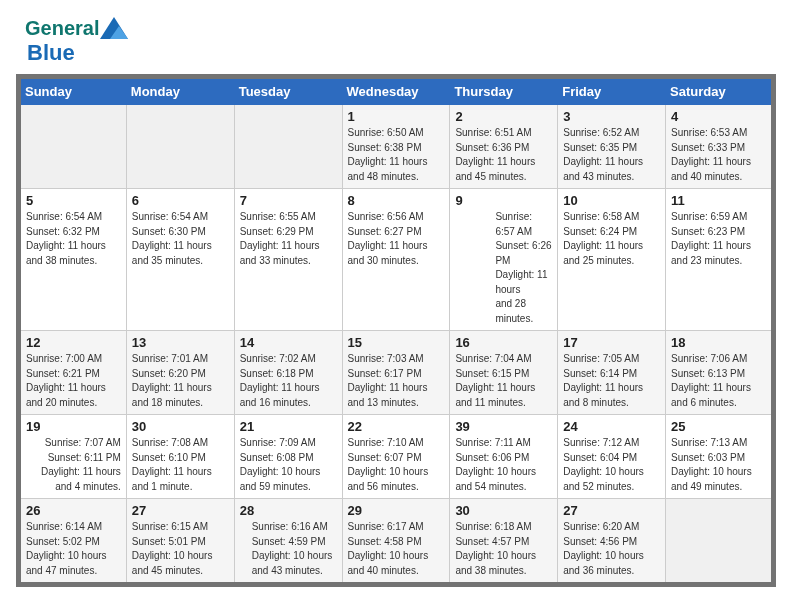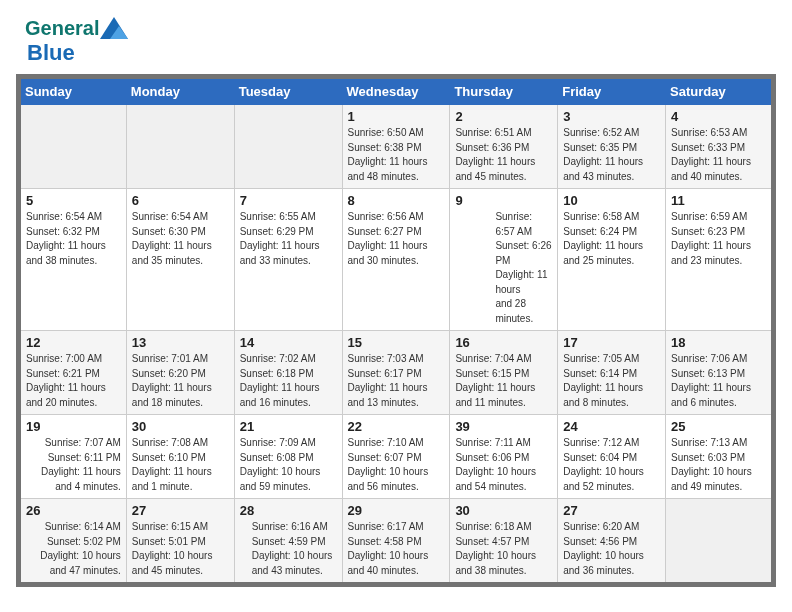"Sunrise: 6:14 AM" div.day-info { text-align: right -> none }
